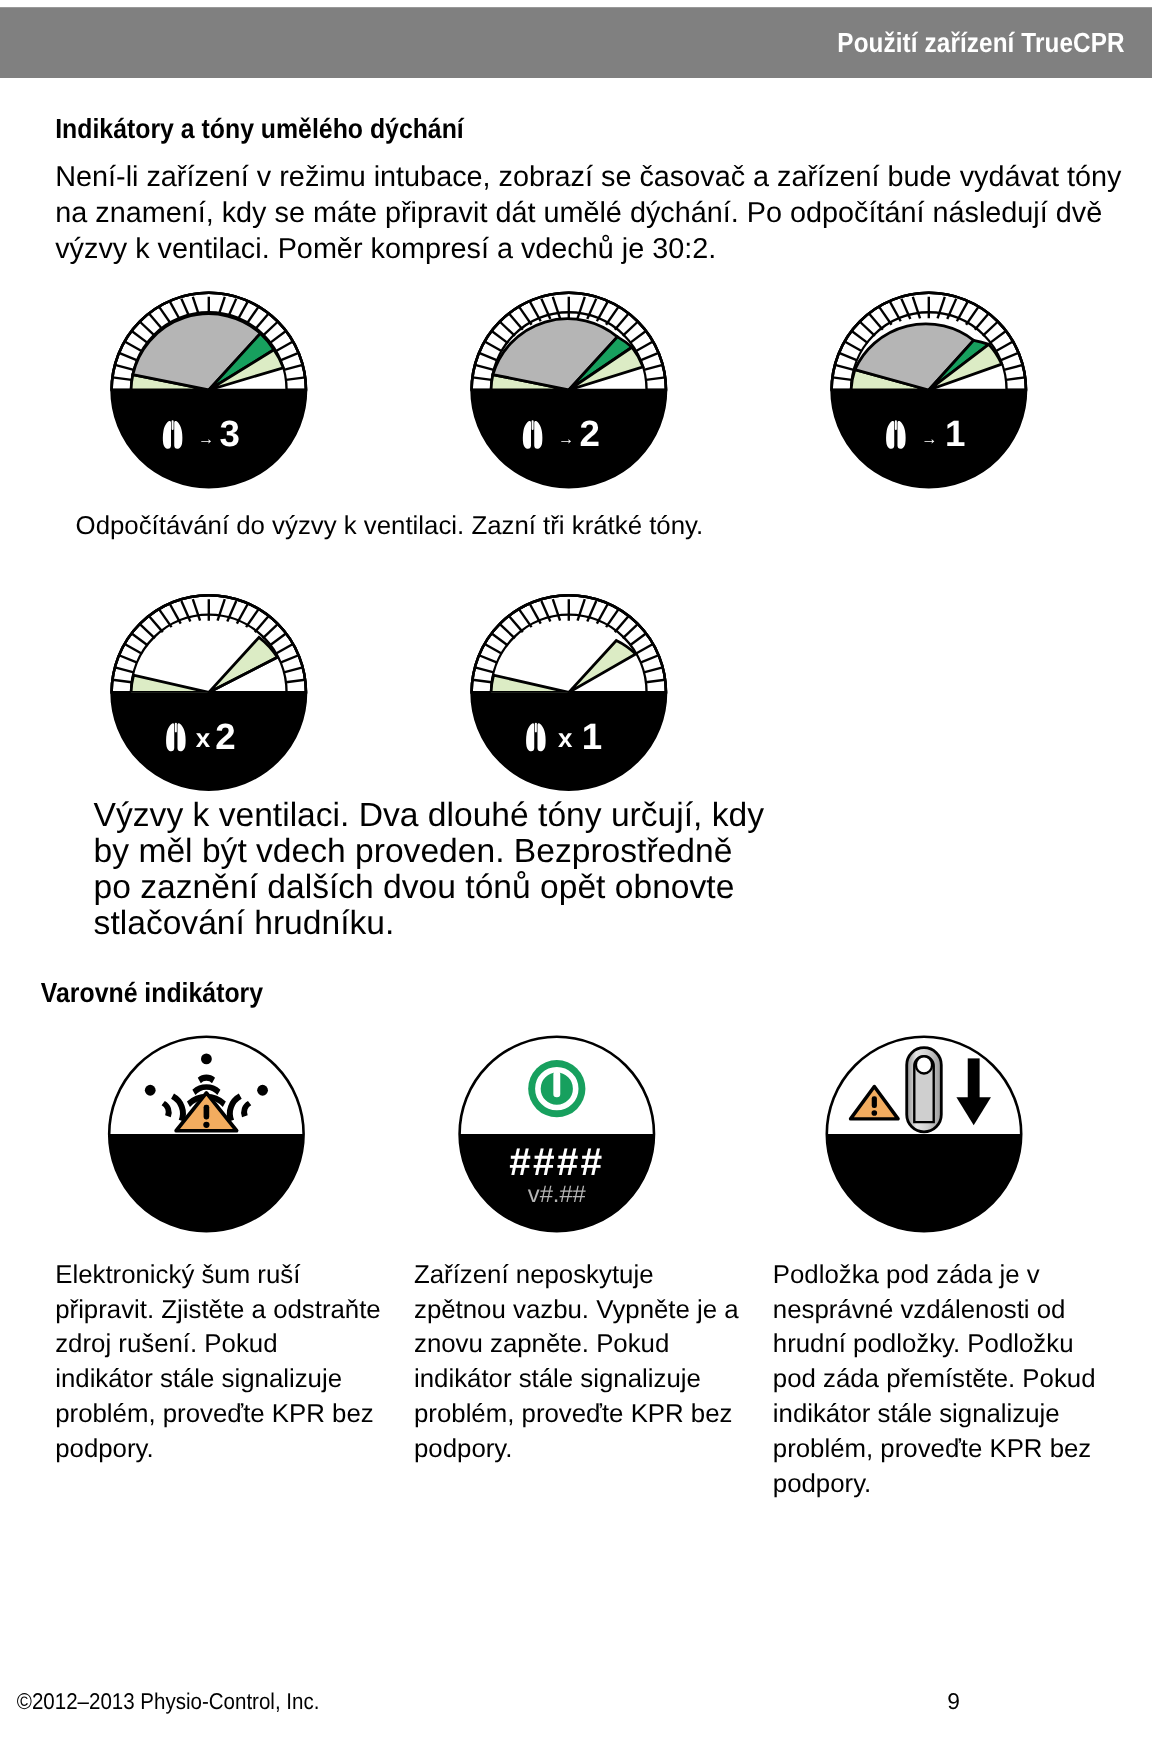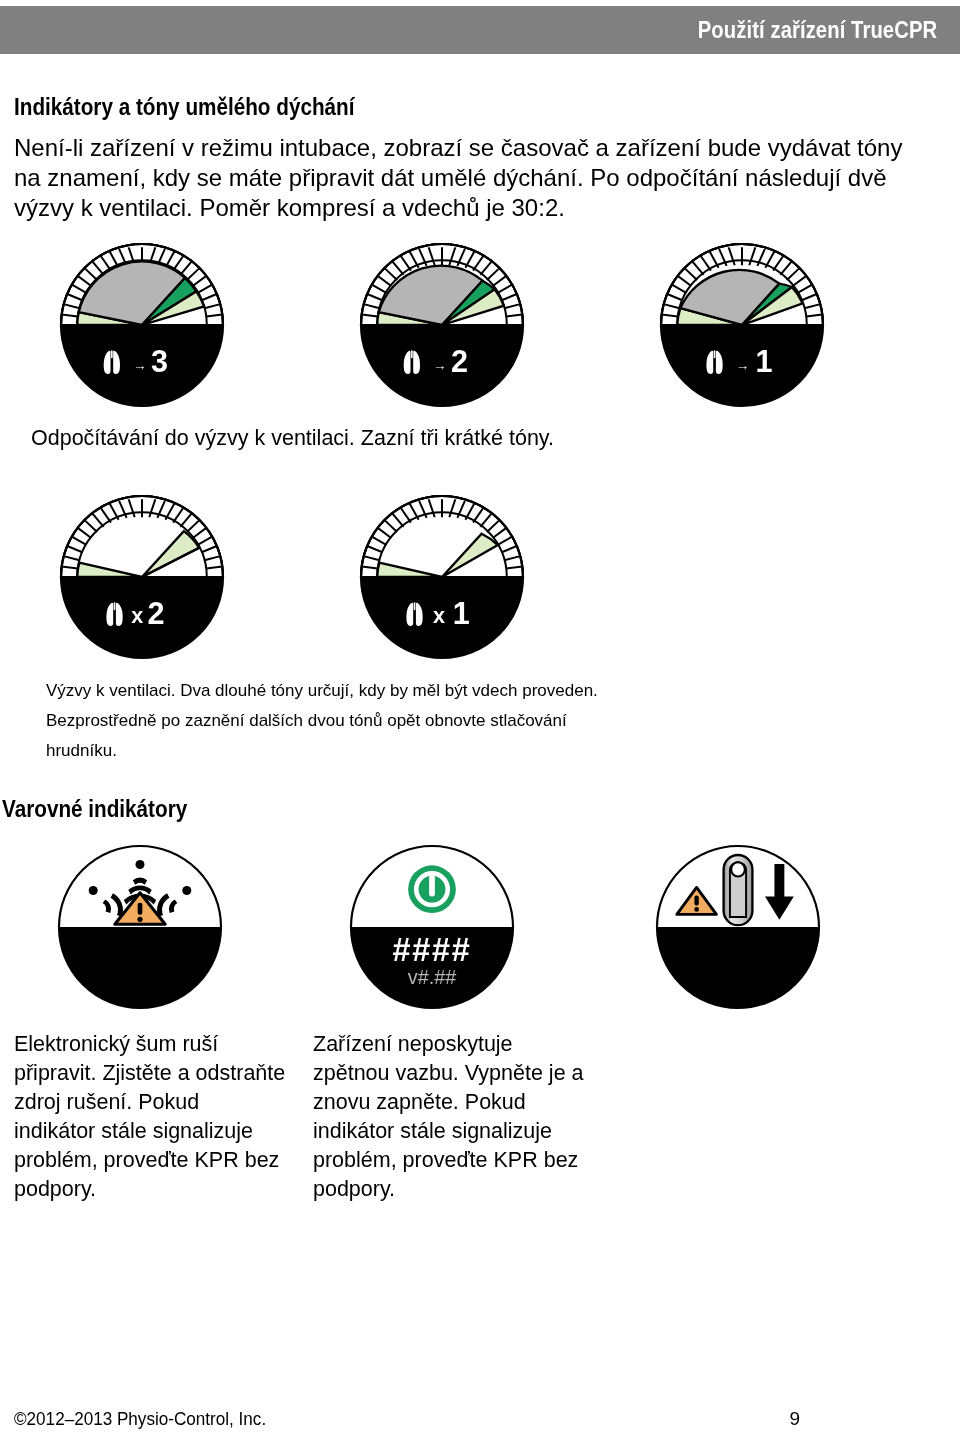"Použití zařízení TrueCPR" .page-header { height: 48px -> 59px }
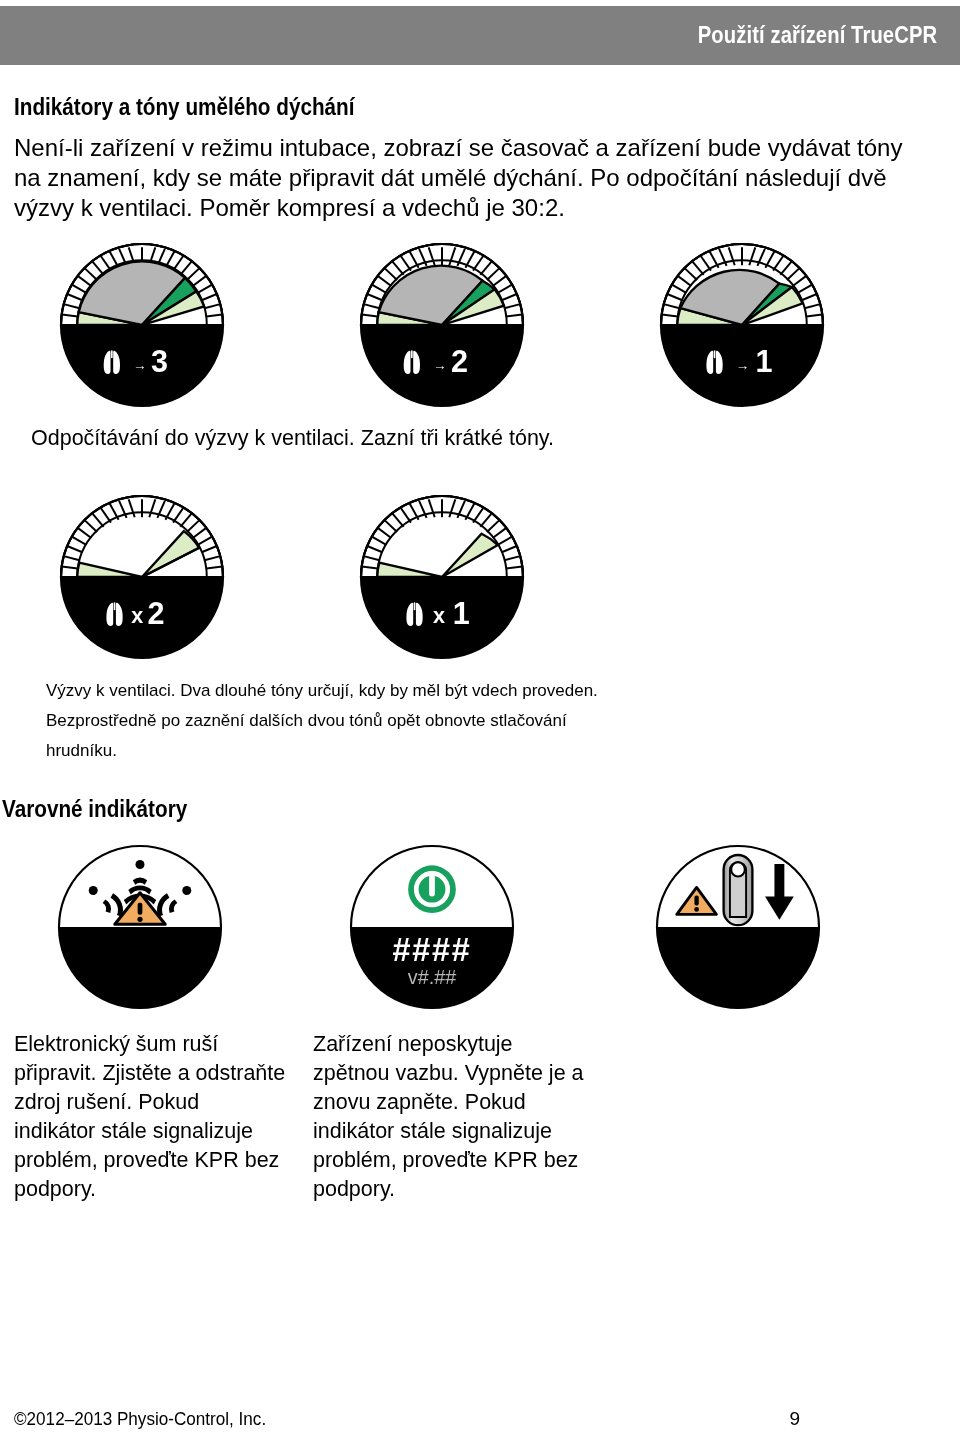"Indikátory a tóny umělého dýchání" .content { padding-left: none -> 32px }
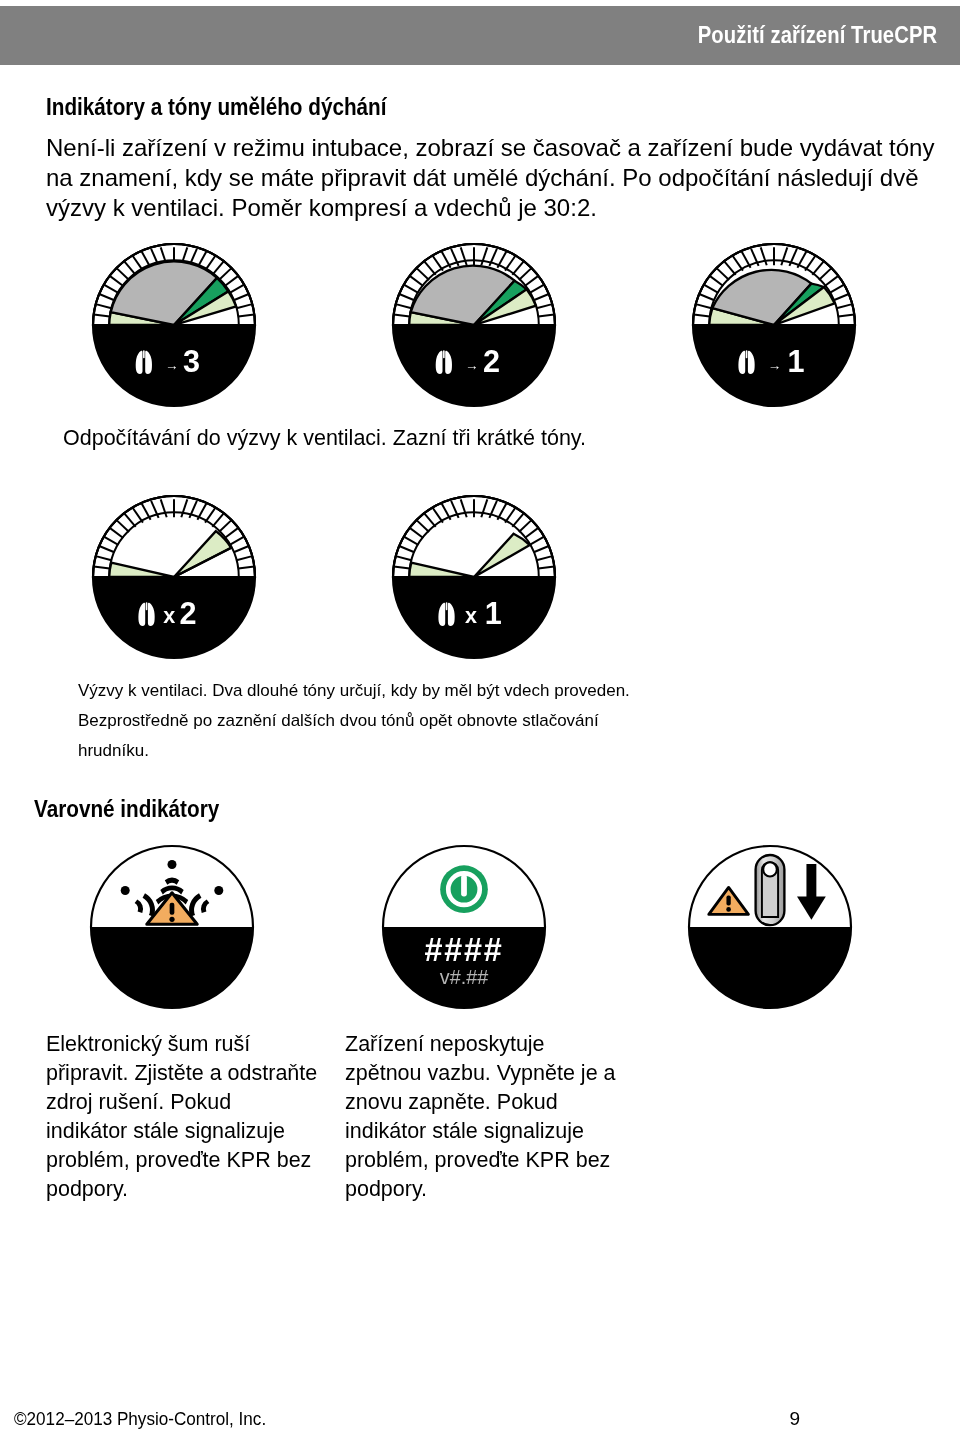"Výzvy k ventilaci. Dva dlouhé" .caption-block { font-size: 17px -> 28px; margin: 14px 0 0 46px -> 2px 0 0 46px }
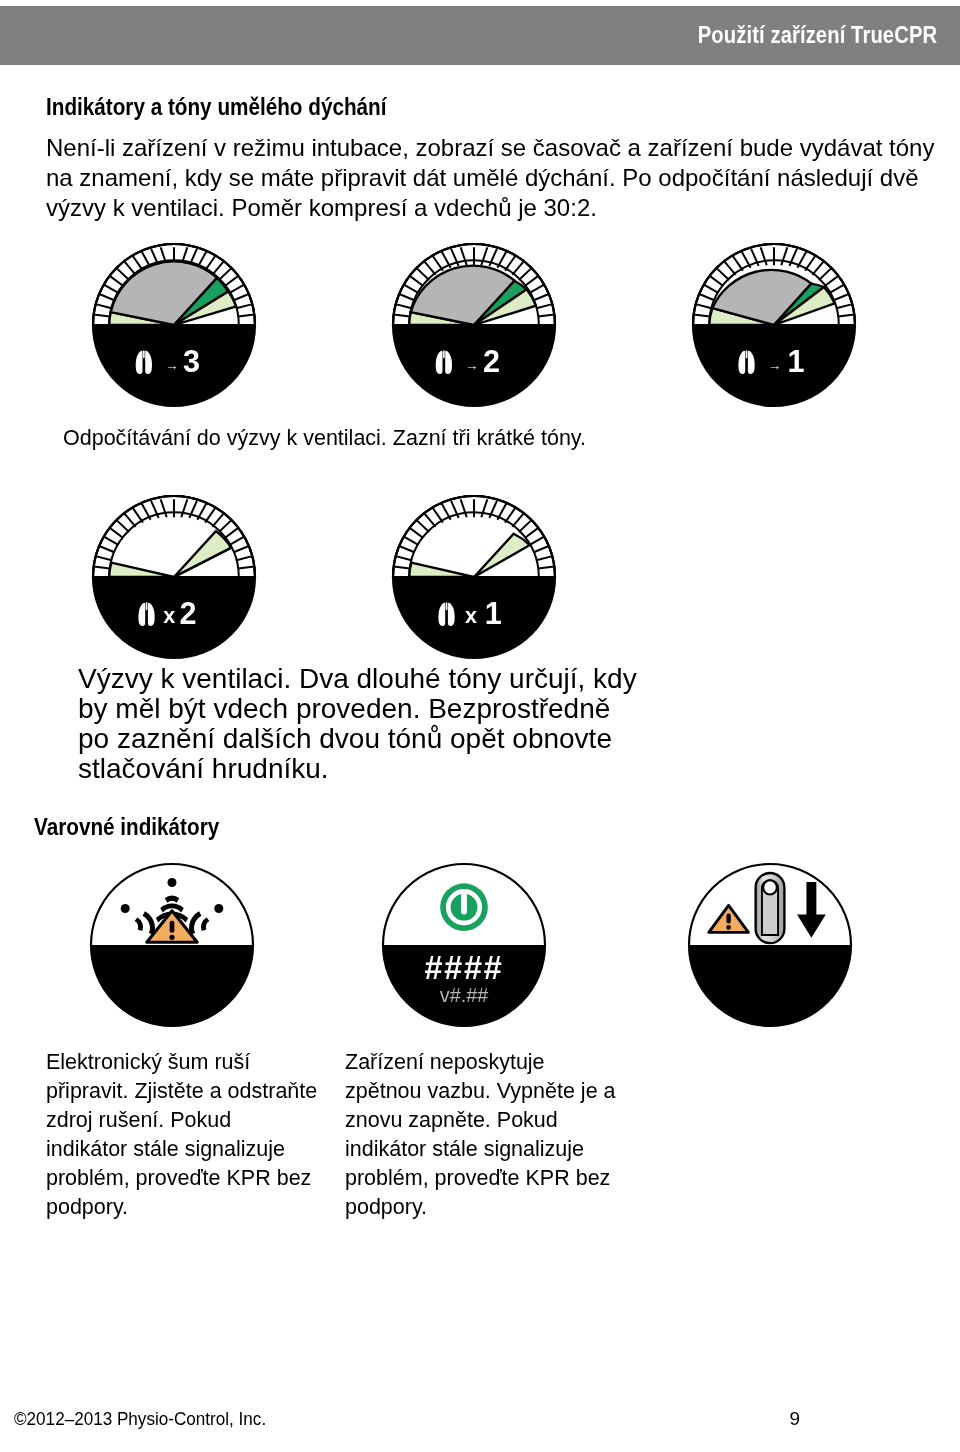"Podložka pod záda je v" div.warn-col { html: none -> <div>Podložka pod záda je v nesprávné vzdálenosti od hrudní podložky. Podložku pod záda přemístěte. Pokud indikátor stále signalizuje problém, proveďte KPR bez podpory.</div> }
